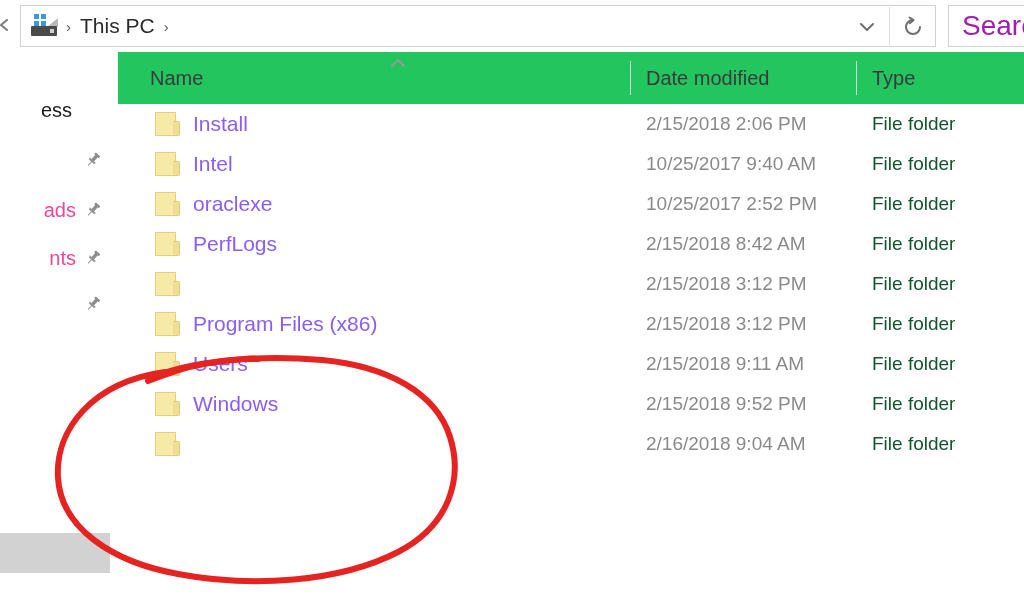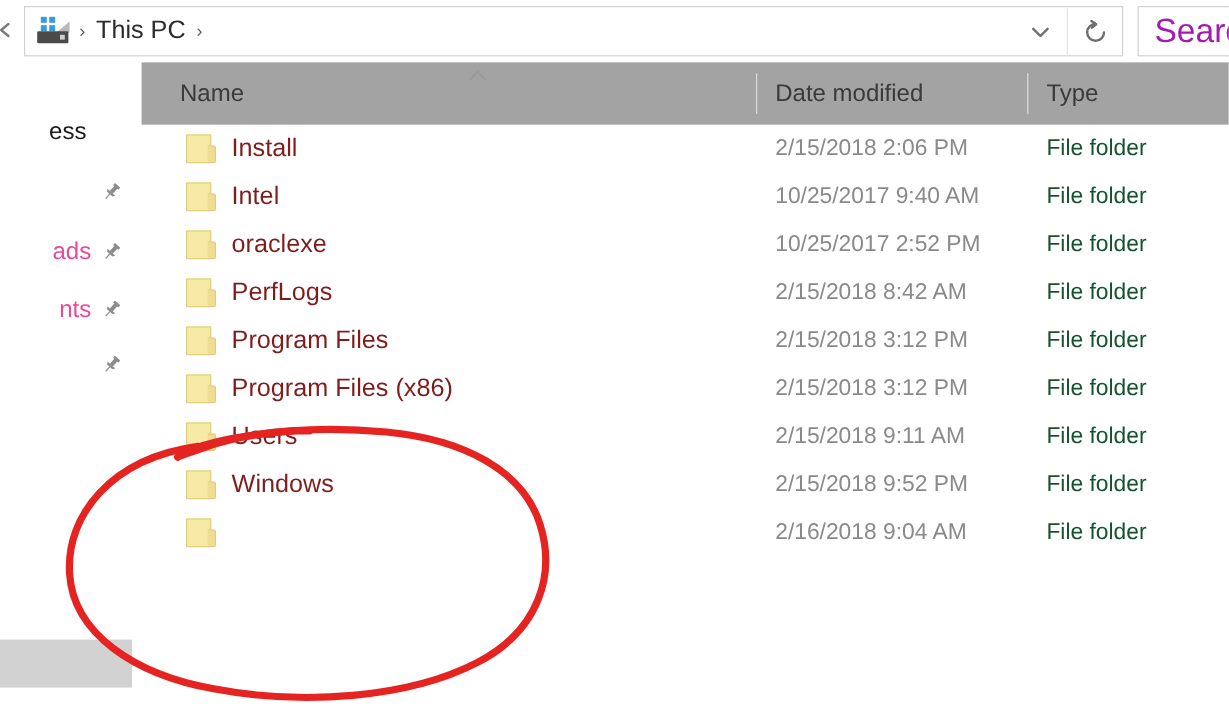"Name" #colheaders { background: #a3a3a3 -> #22c55e }
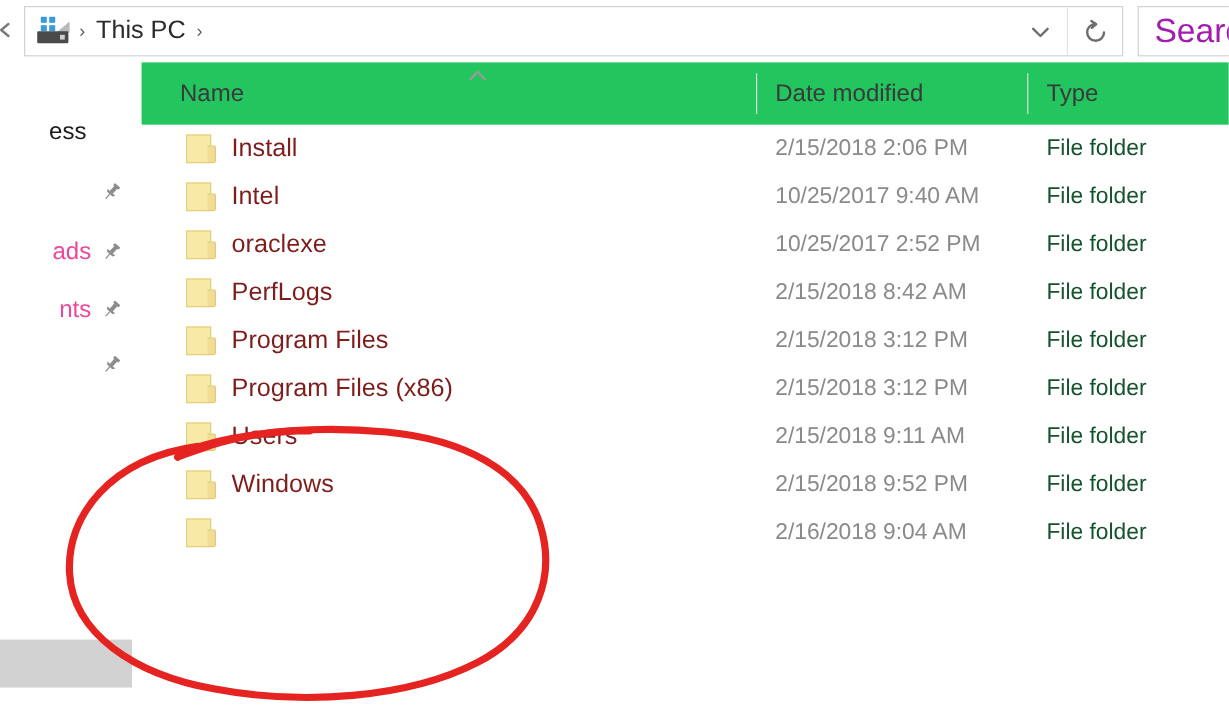"Install" .cell-name { color: #7f1d1d -> #8b5cf6 }
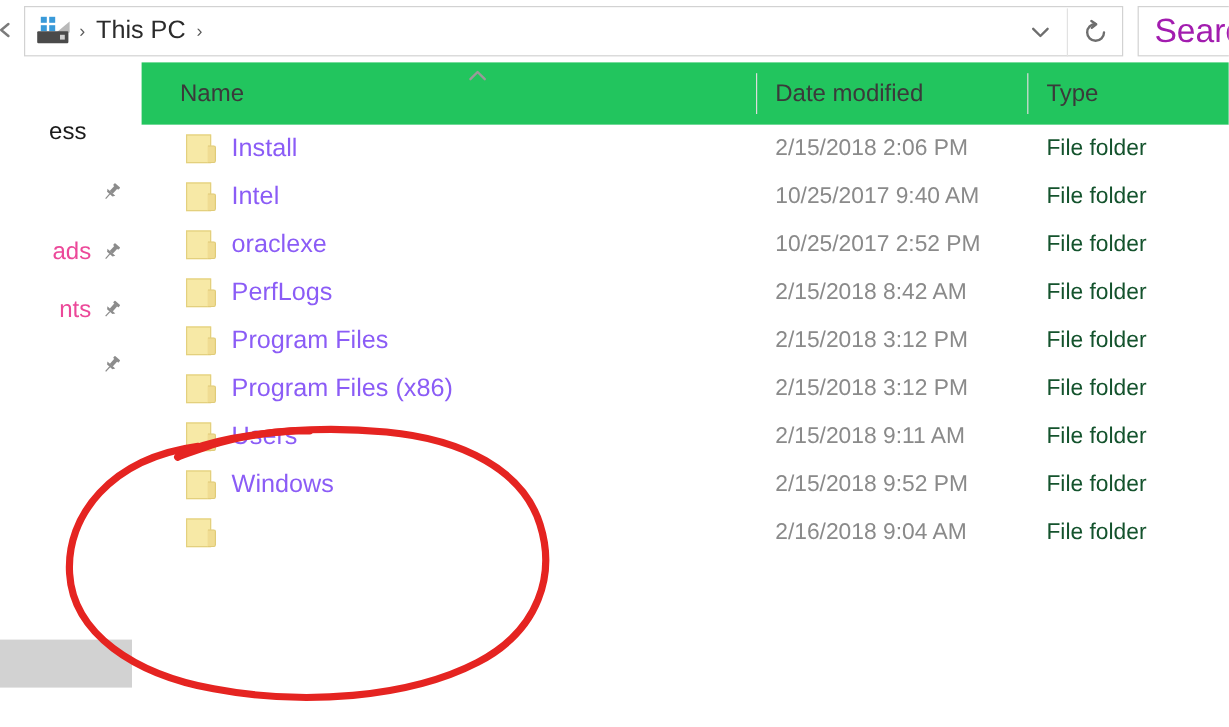"Program Files" span.cell-name { html: <span>Program Files</span> -> none }
